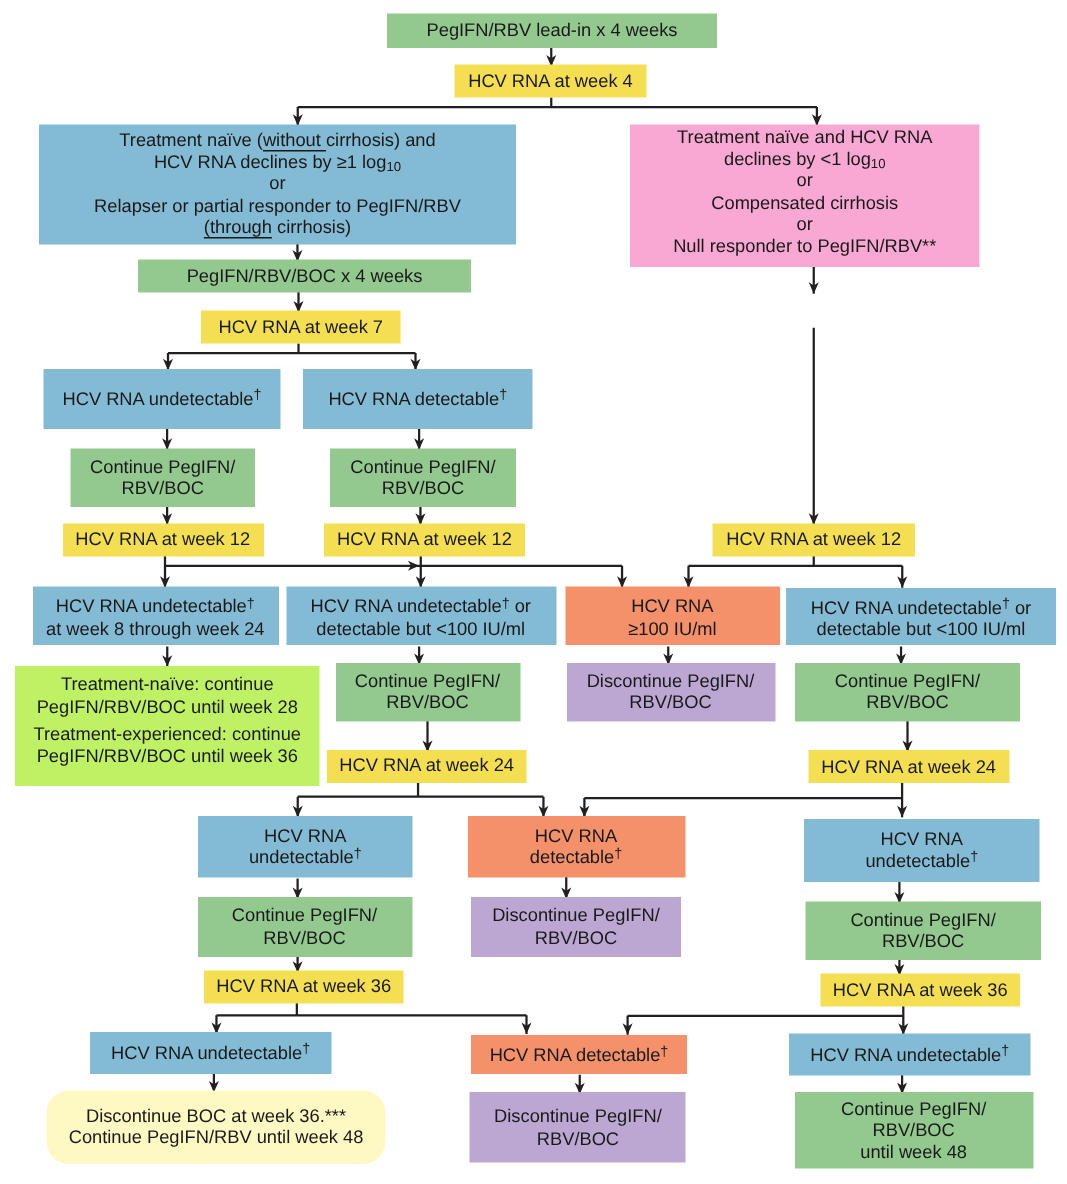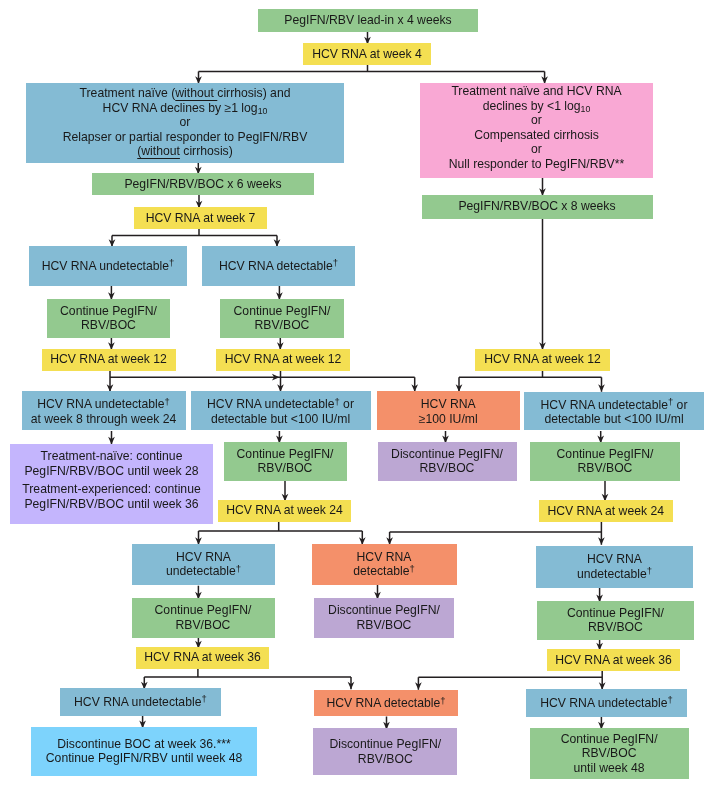"(without" span.ul { text: without -> through }
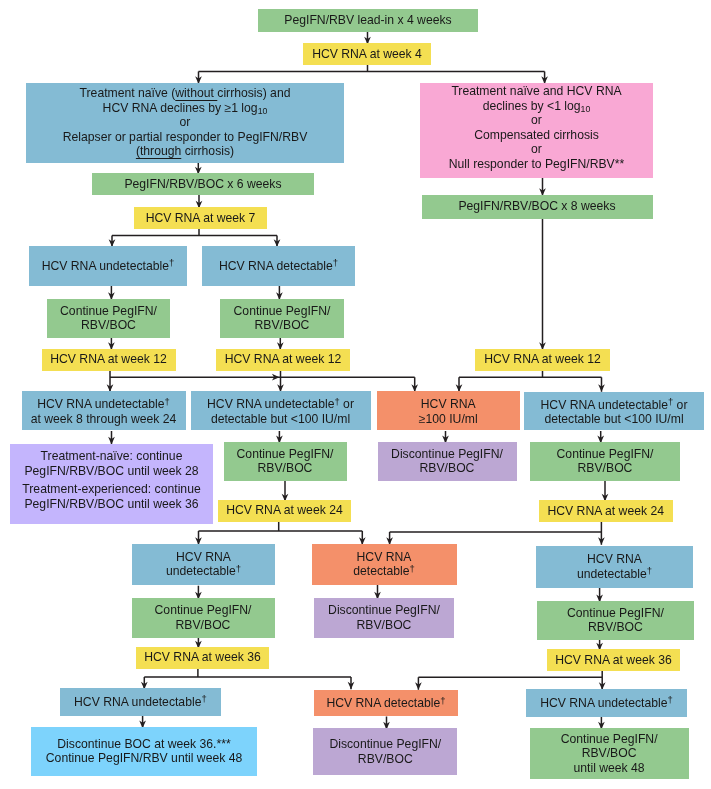"PegIFN/RBV/BOC x 6 weeks" div.txt { text: 6 -> 4 }
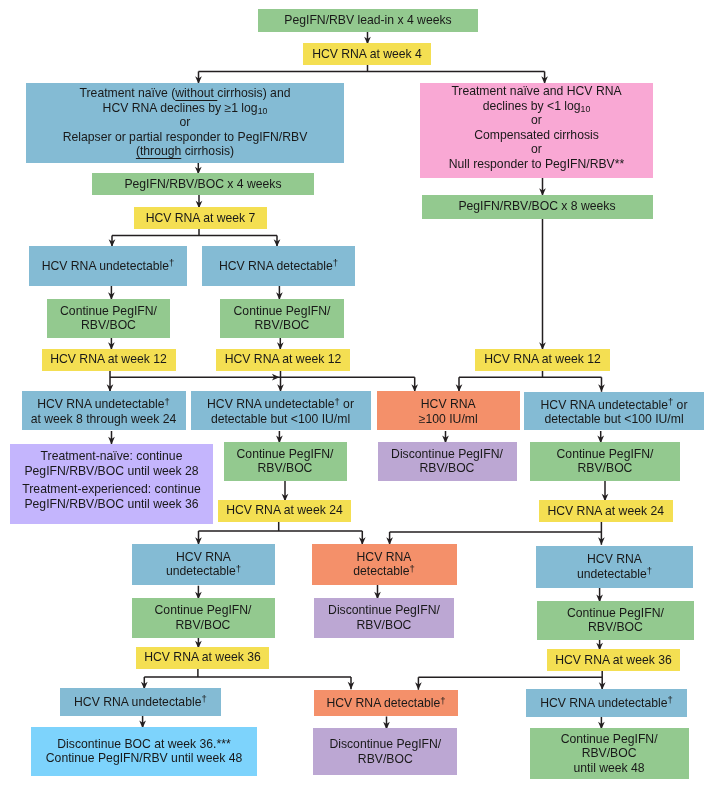"PegIFN/RBV/BOC x 8 weeks" div.node { html: <div> <div>PegIFN/RBV/BOC x 8 weeks</div> </div> -> none }
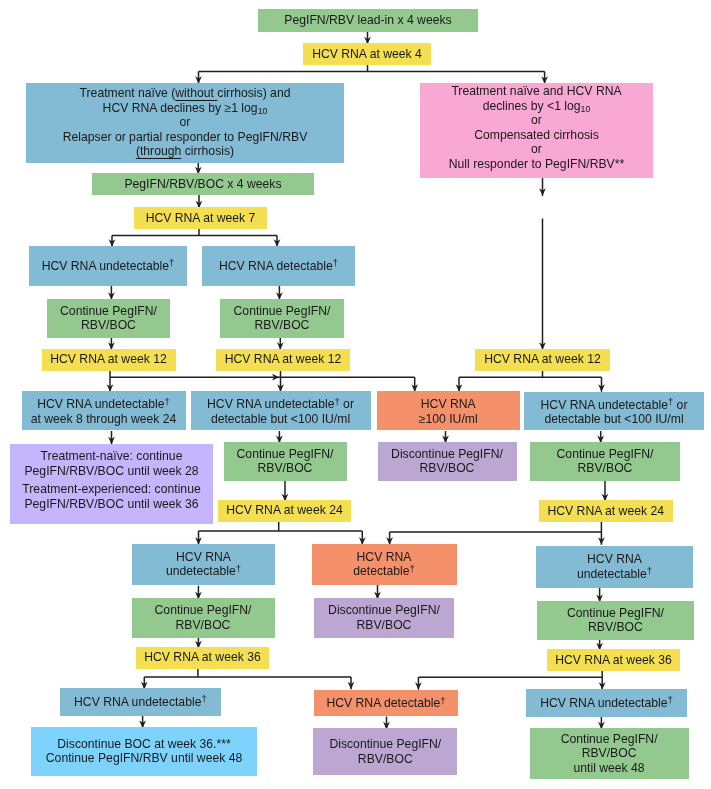"Treatment-naïve: continue" div.node { background: #c4b5fd -> #bef264 }
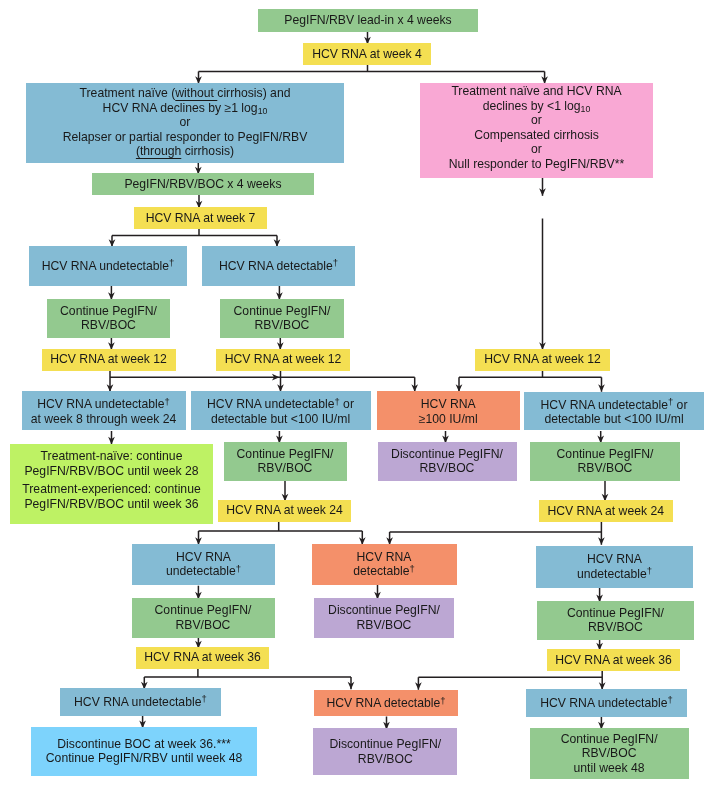"Discontinue BOC at week 36.***" div.node { background: #7dd3fc -> #fef9c3; border-radius: none -> 15px }
